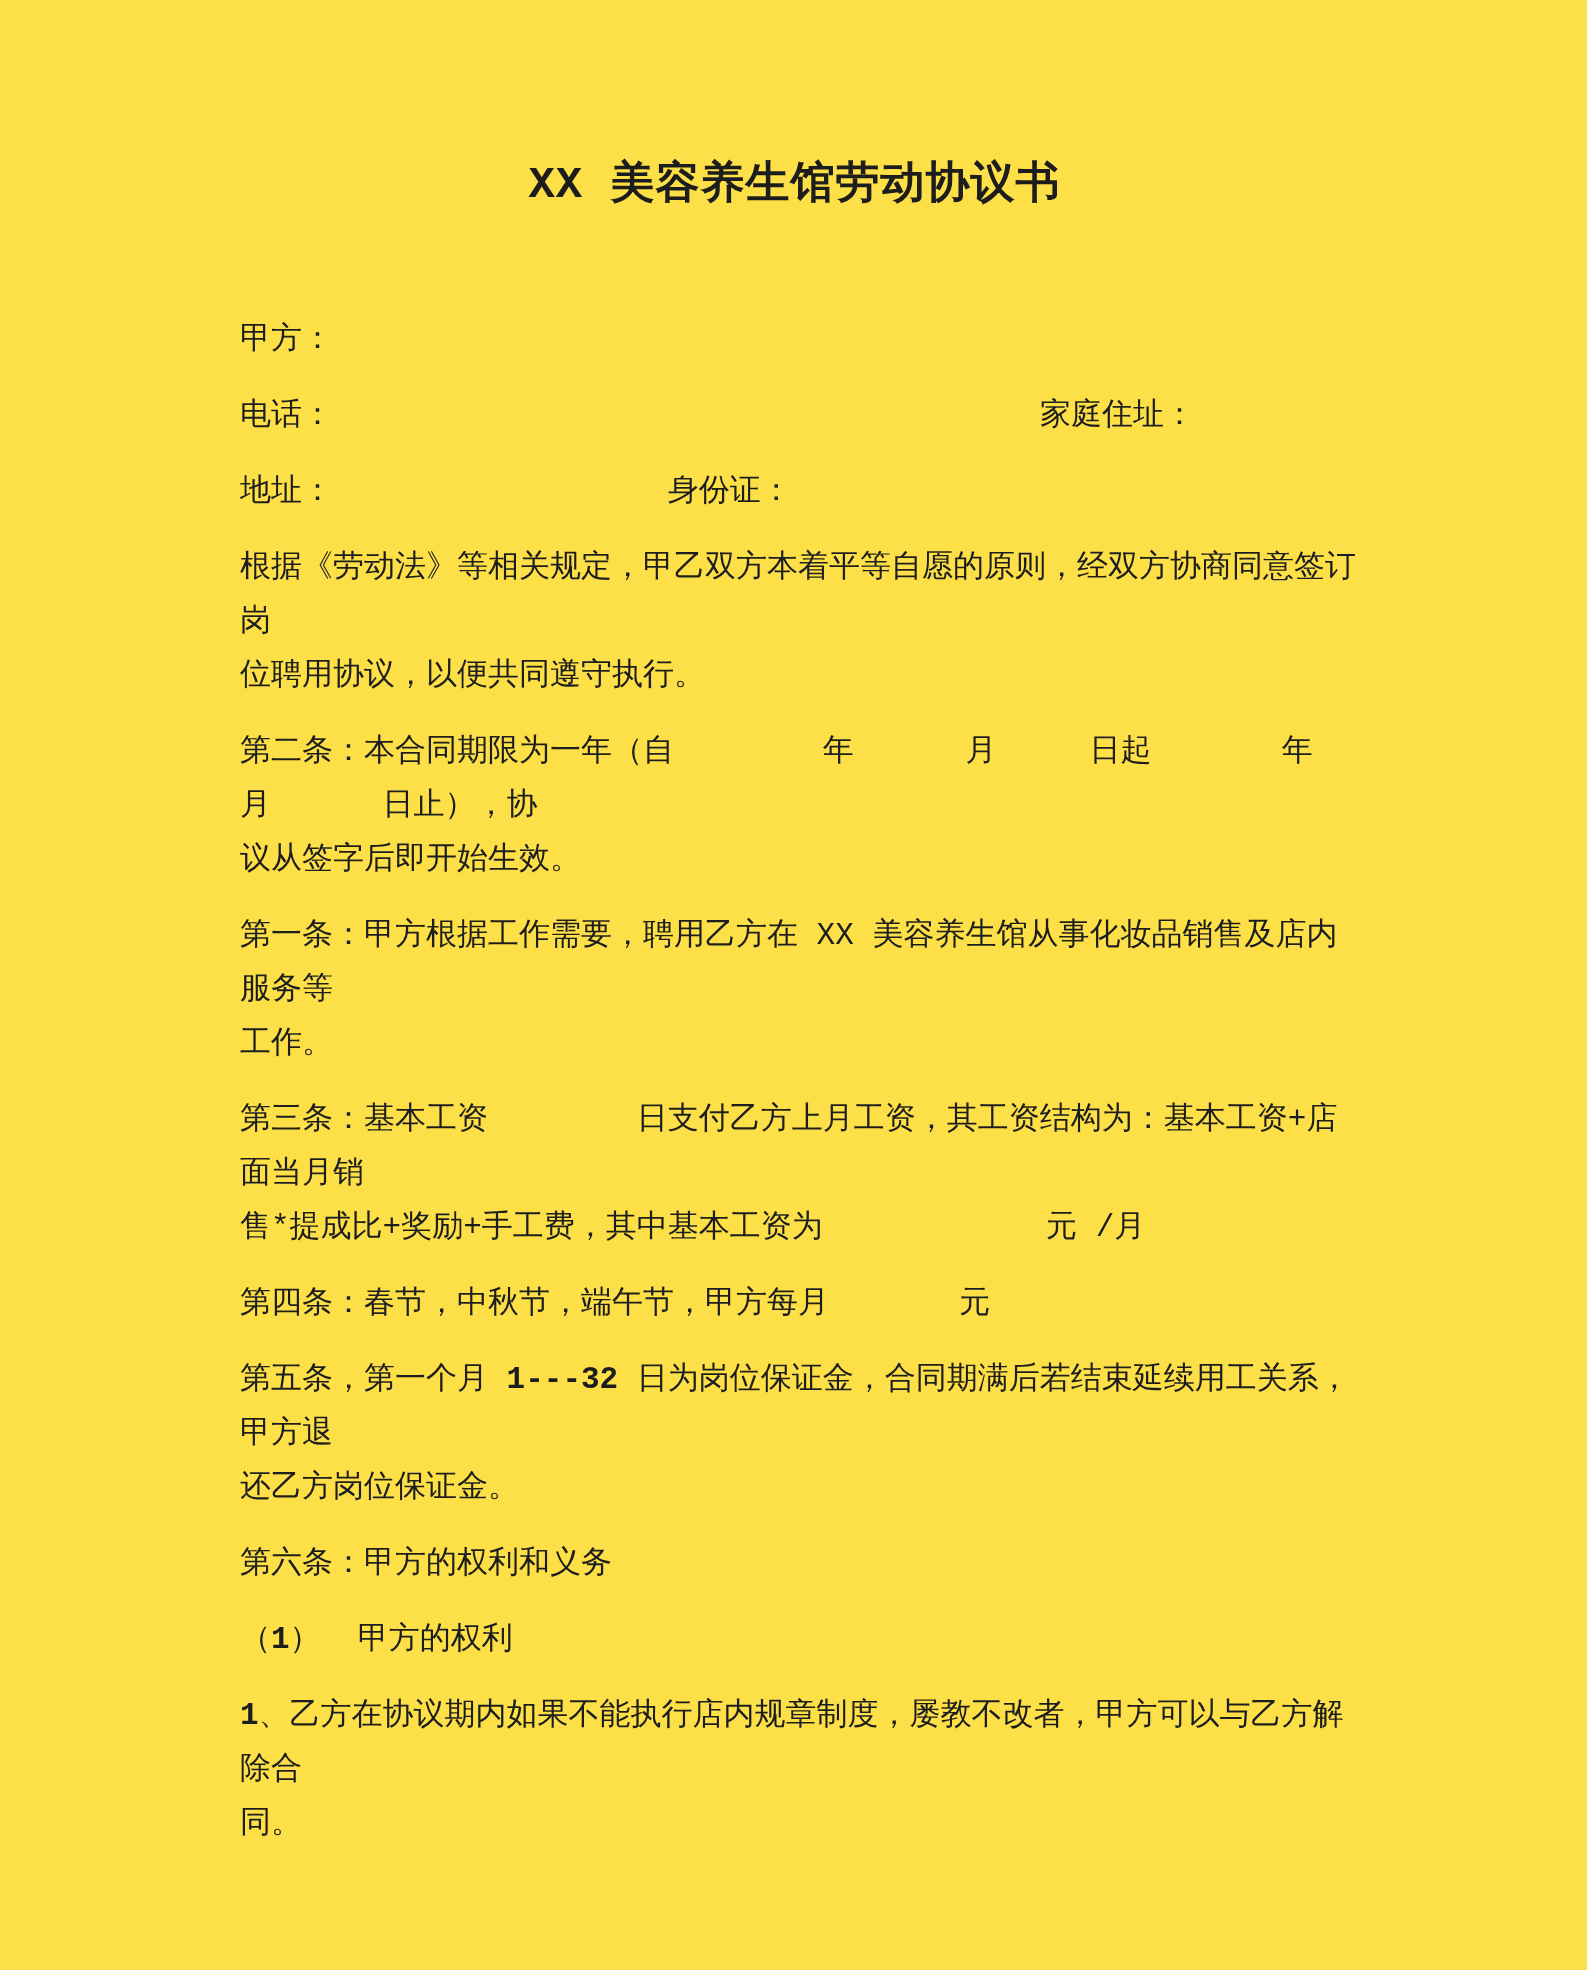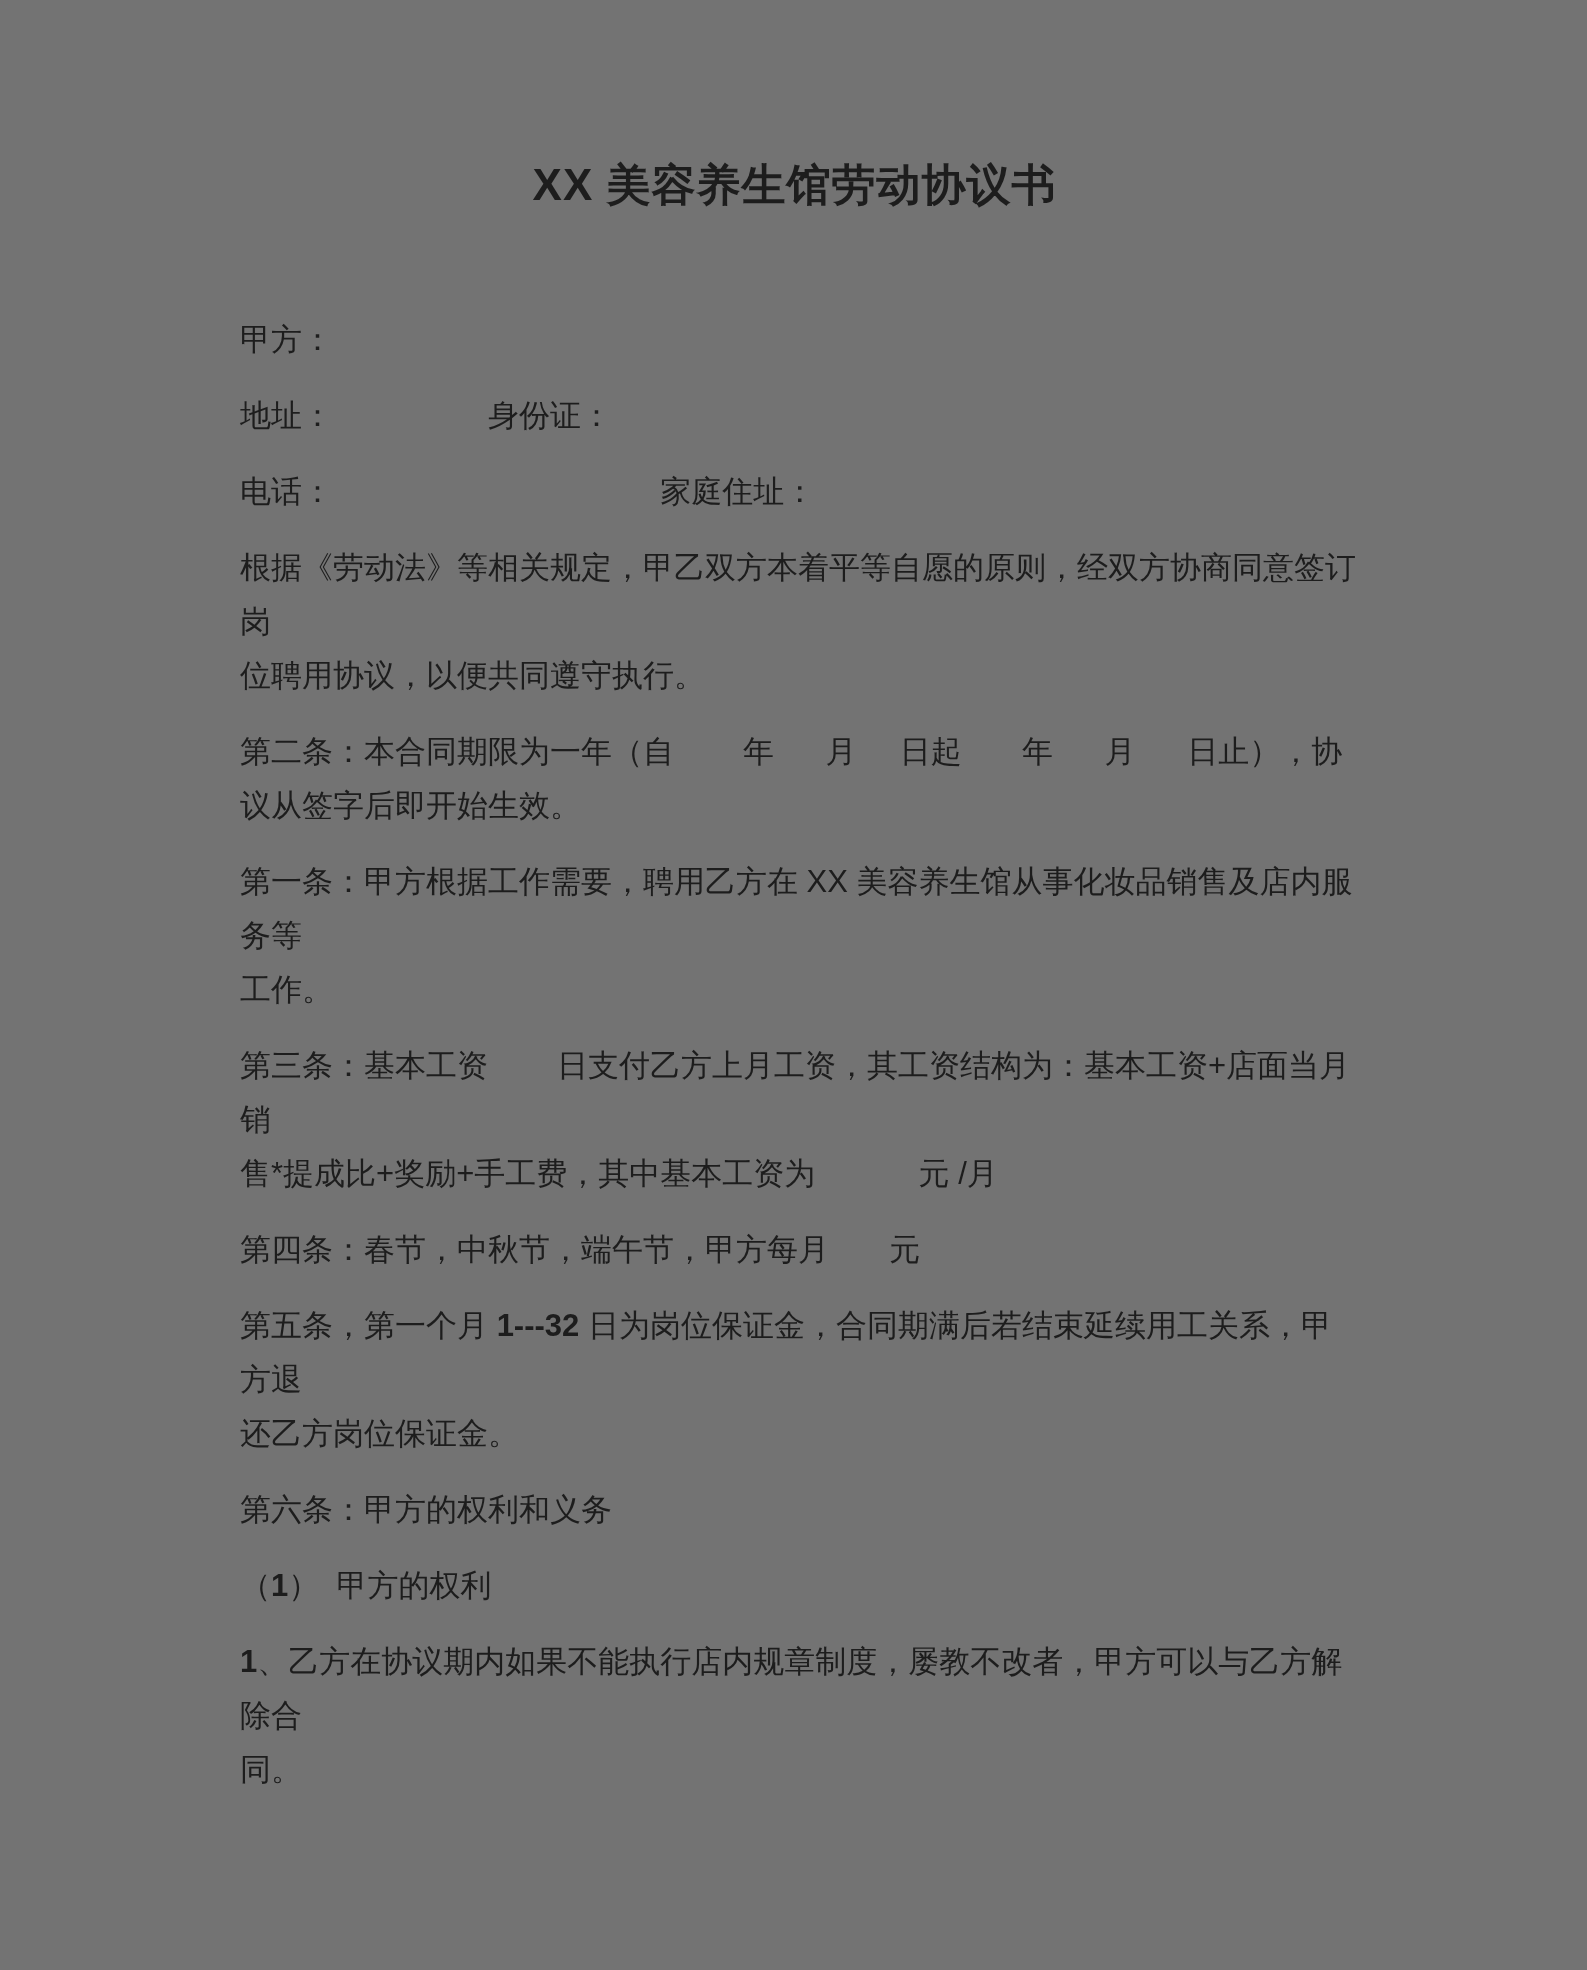"XX 美容养生馆劳动协议书" .page { background: #737373 -> #fde047; font-family: Liberation Sans, sans-serif -> Liberation Mono, monospace }
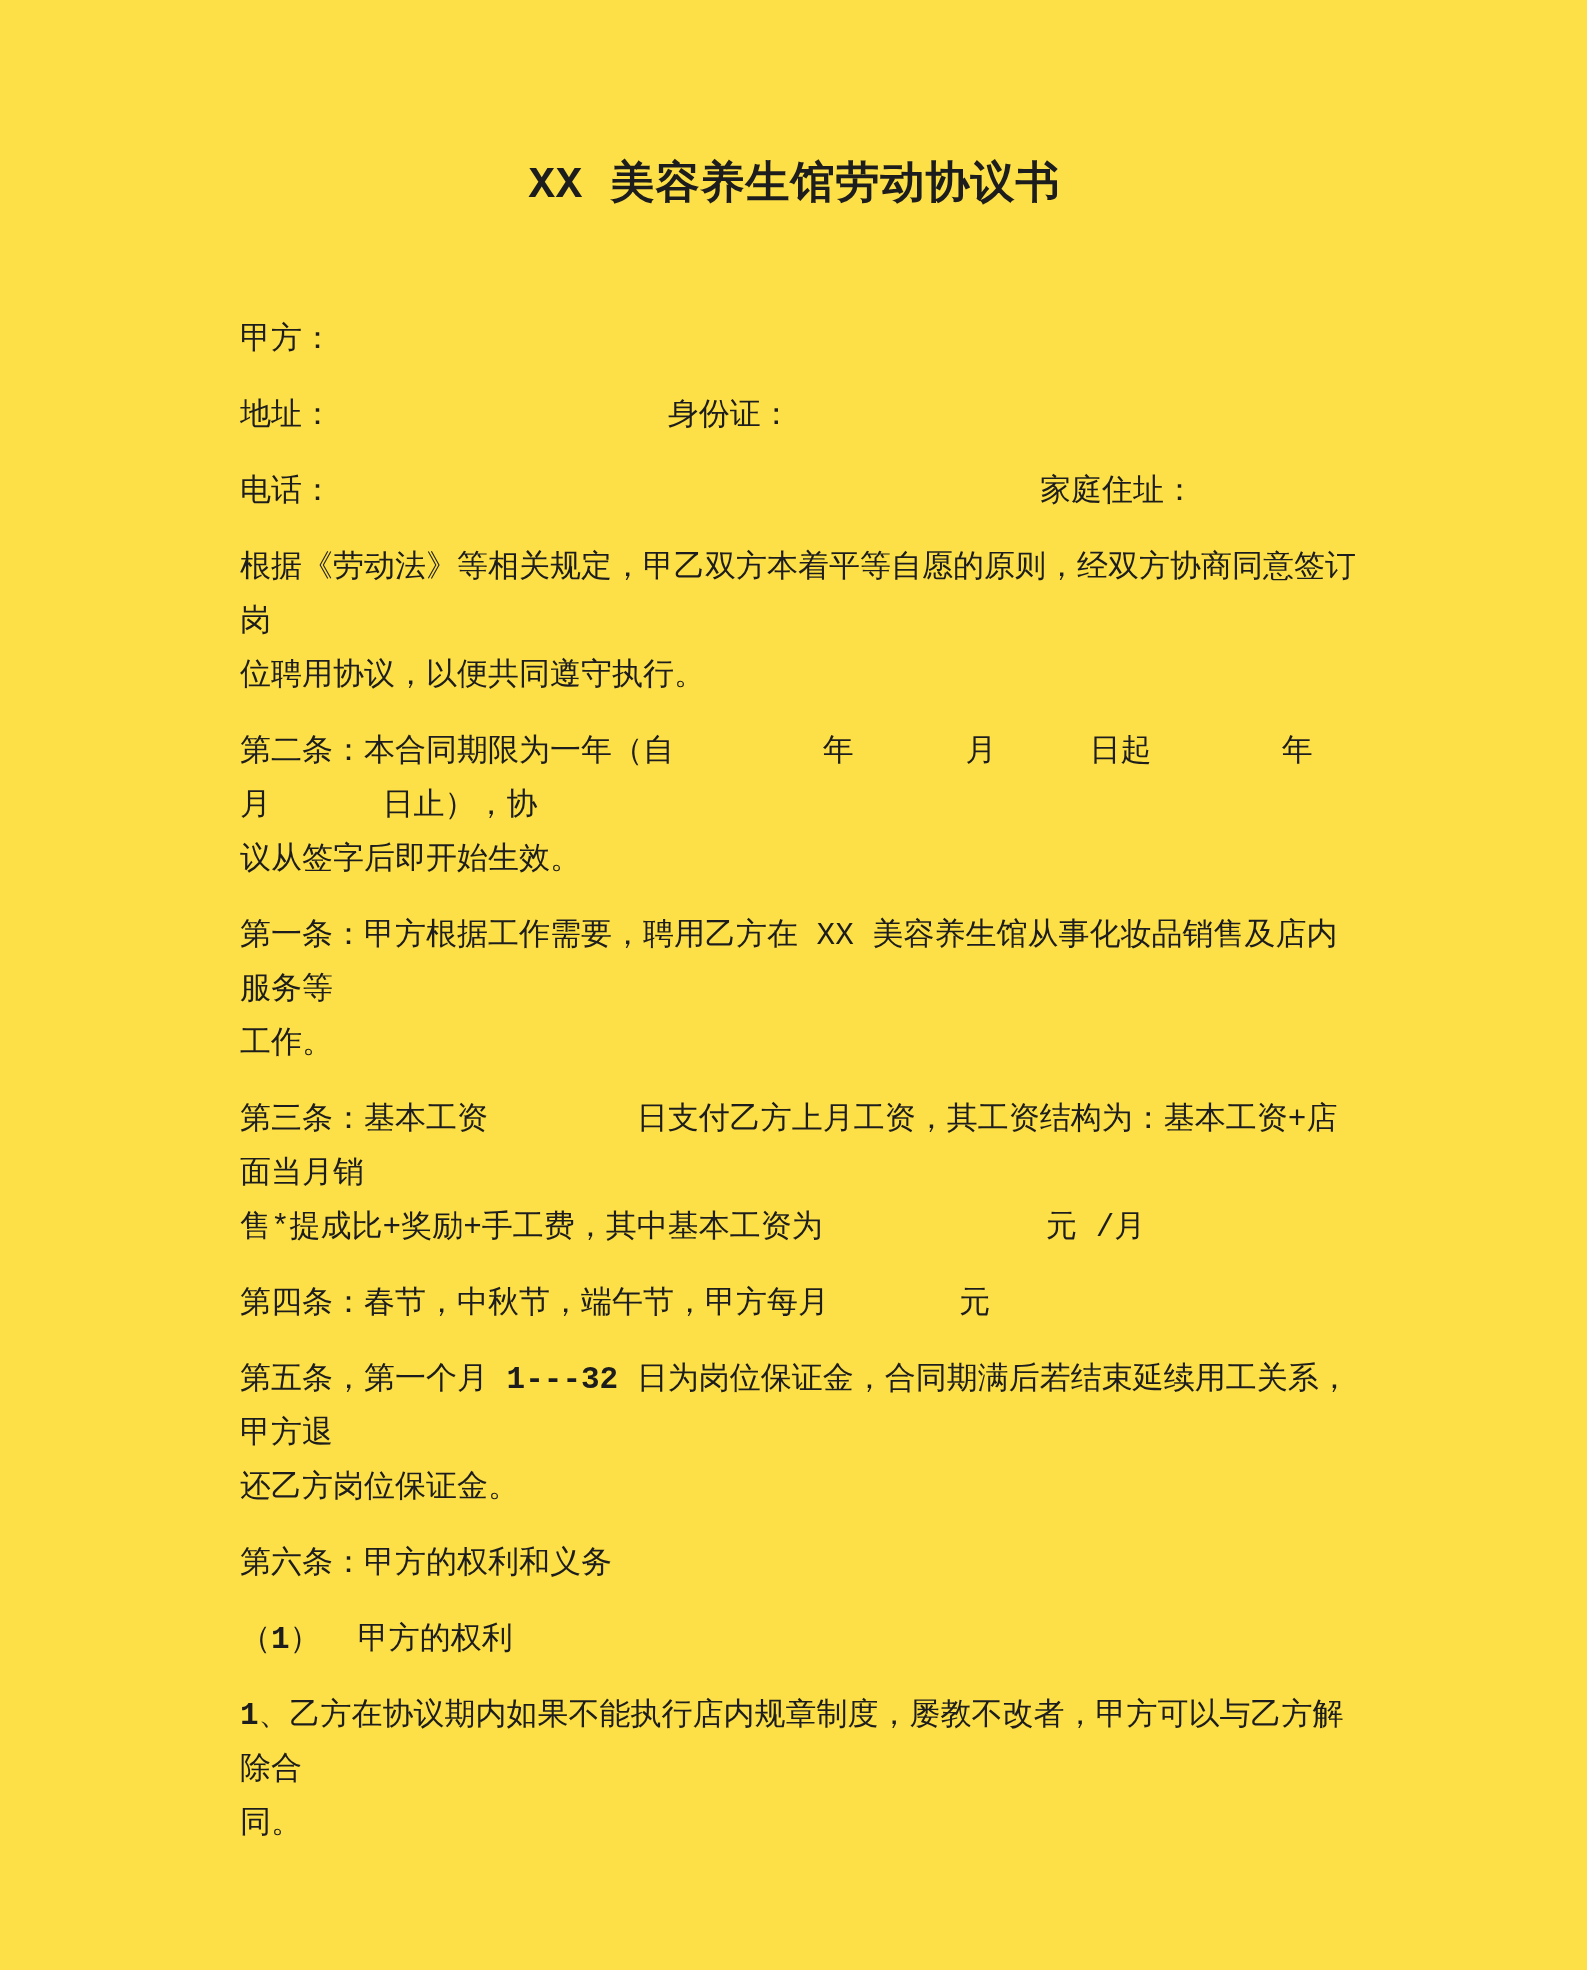"地址： 身份证：" p.doc-para { order: before "电话： 家庭住址：" -> after "电话： 家庭住址：" }
